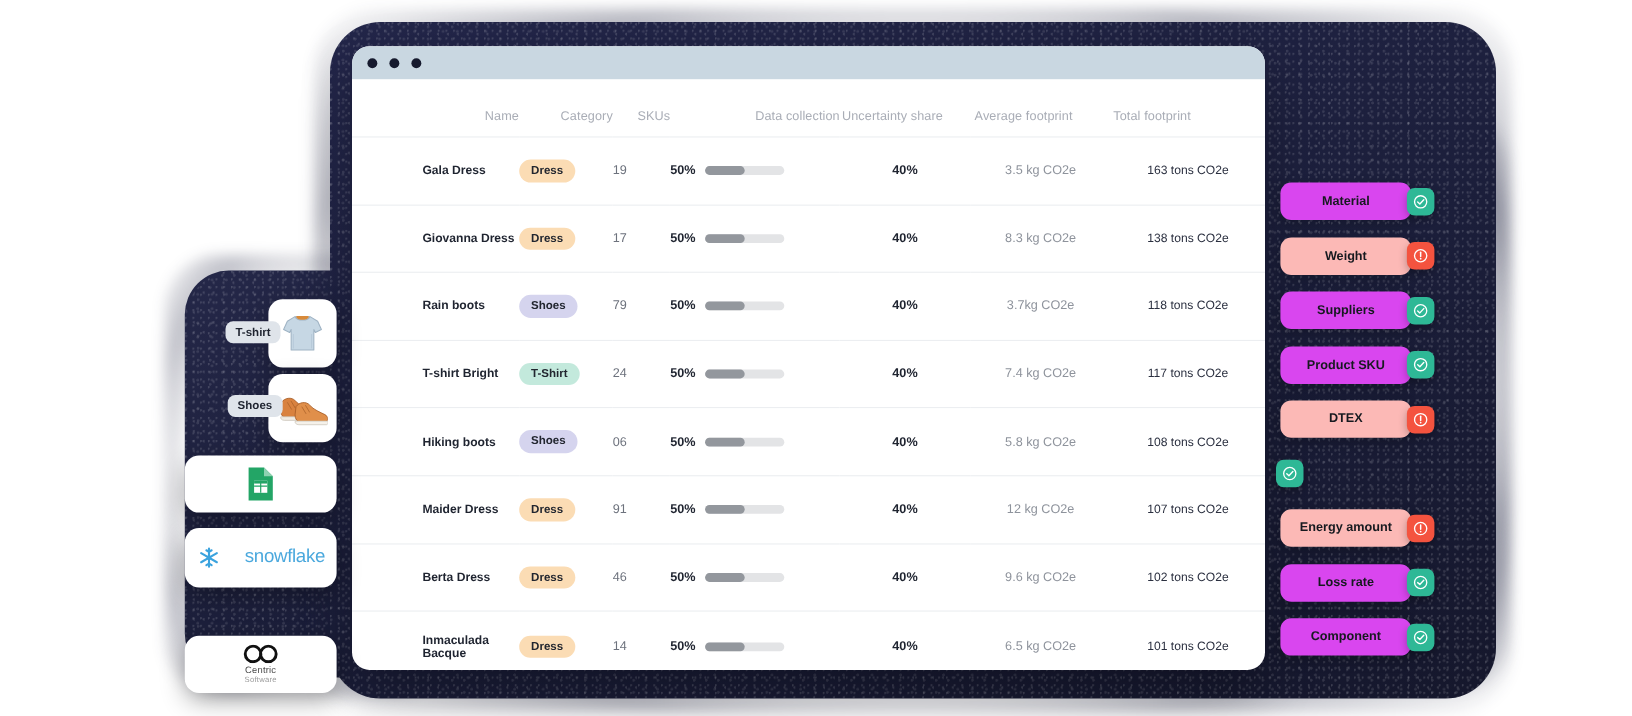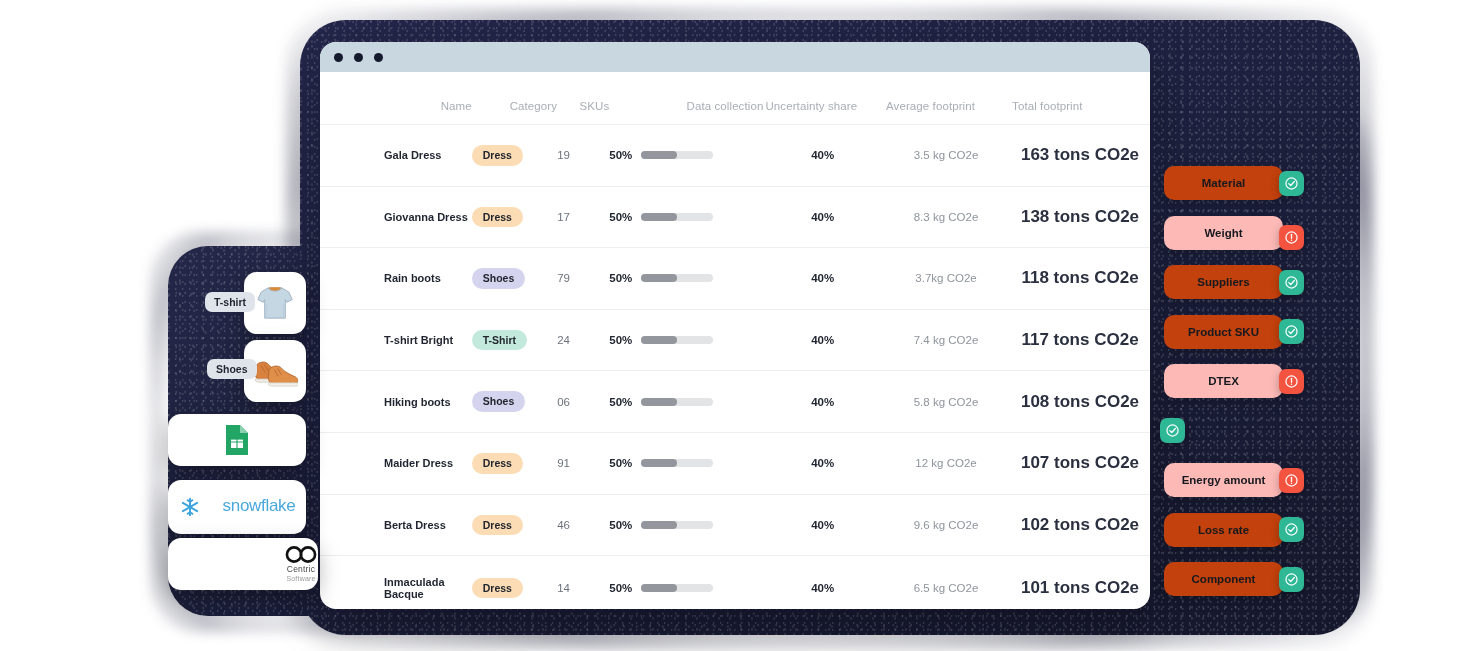"163 tons CO2e" .tot { font-size: 17px -> 11px; font-weight: 700 -> 400 }
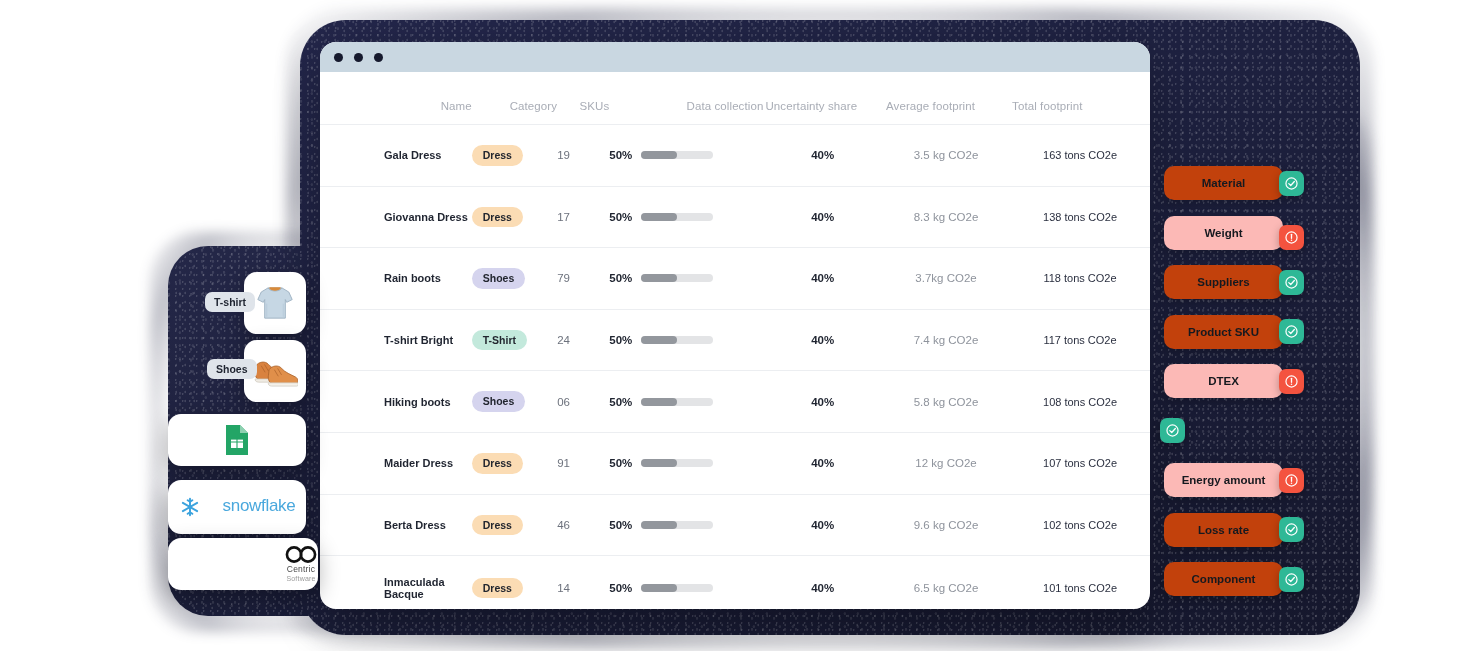"Material" .pill.ok { background: #c2410c -> #d946ef }
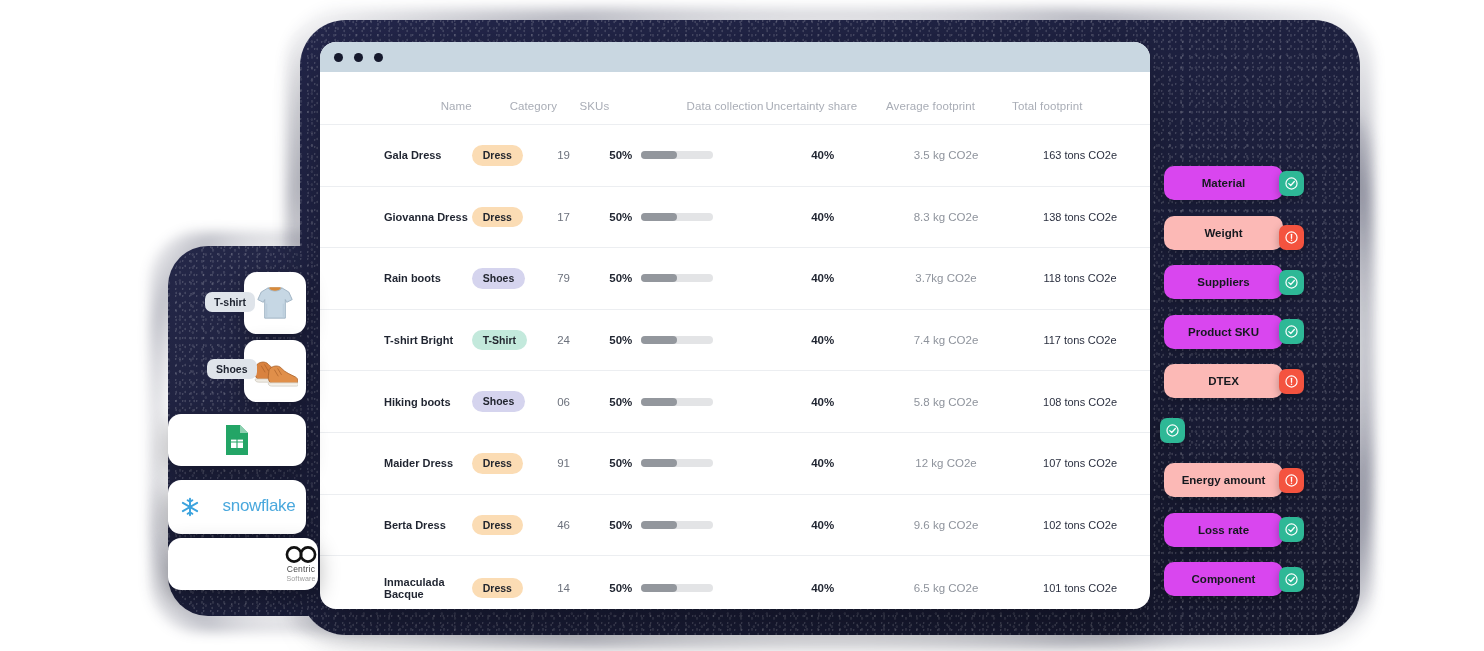"Weight" div.pill-row { align-items: flex-end -> none }
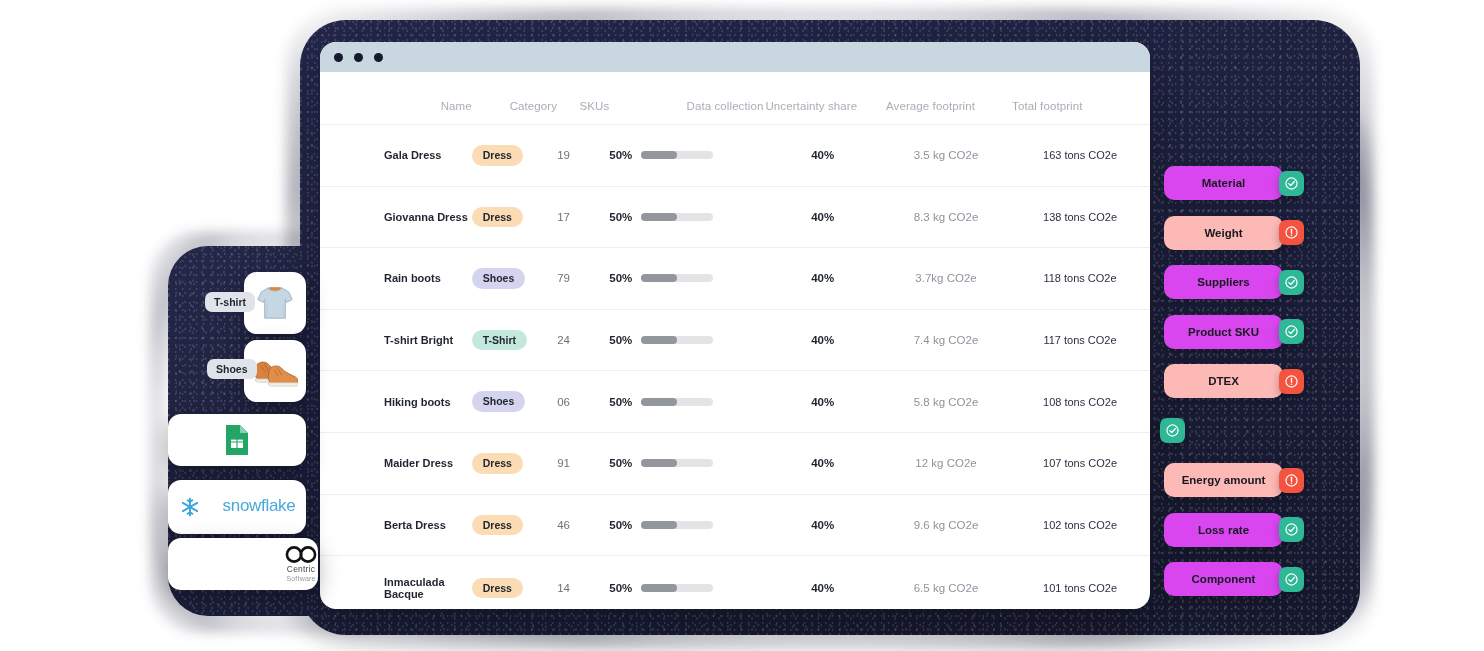"Centric" #lc-centric { justify-content: flex-end -> none; top: 538px -> 578px; width: 150px -> 138px }
